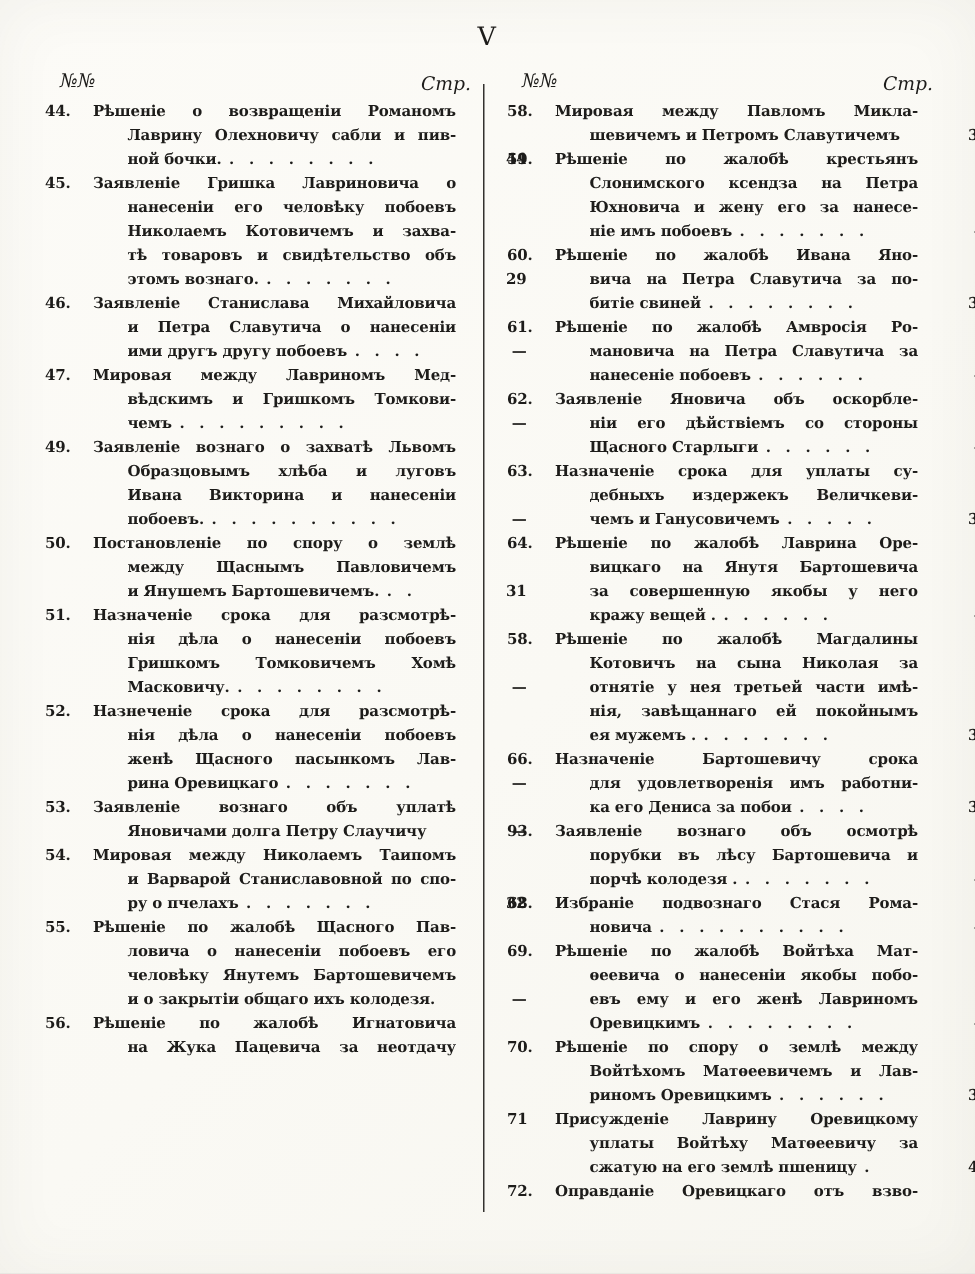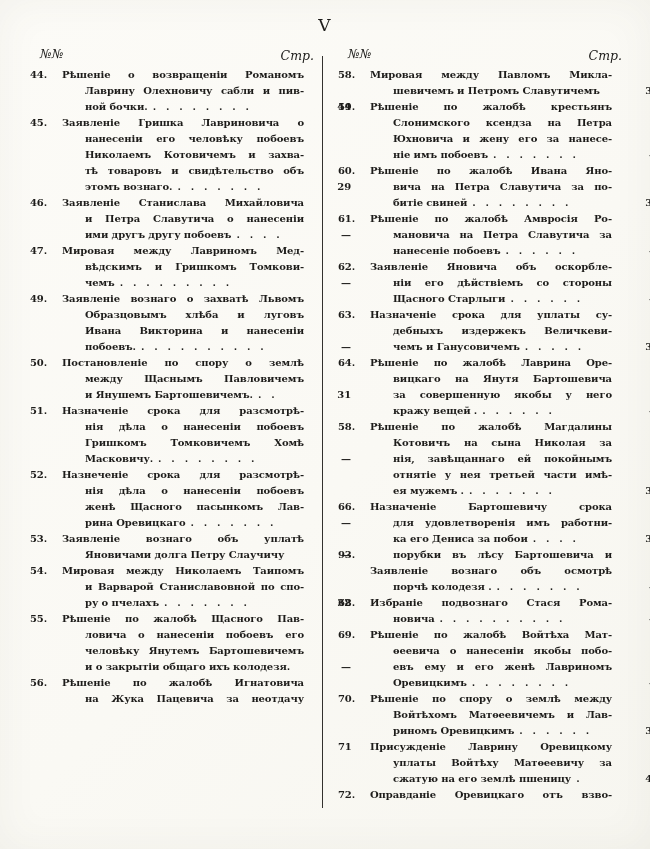"нія, завѣщаннаго ей покойнымъ" div.line { order: before "отнятіе у нея третьей части" -> after "отнятіе у нея третьей части" }
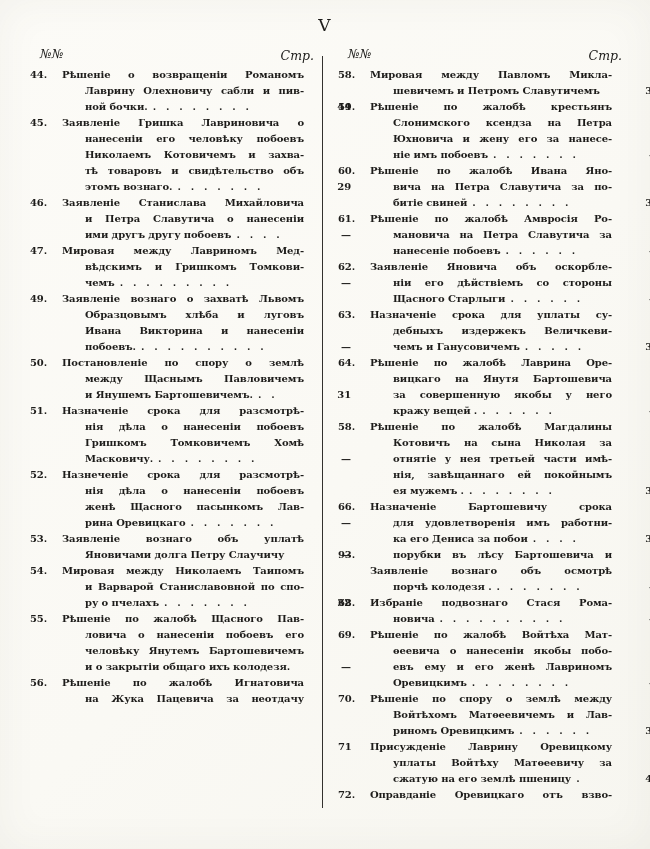"порубки въ лѣсу Бартошевича и" div.line { order: before "Заявленіе вознаго объ осмотрѣ" -> after "Заявленіе вознаго объ осмотрѣ" }
